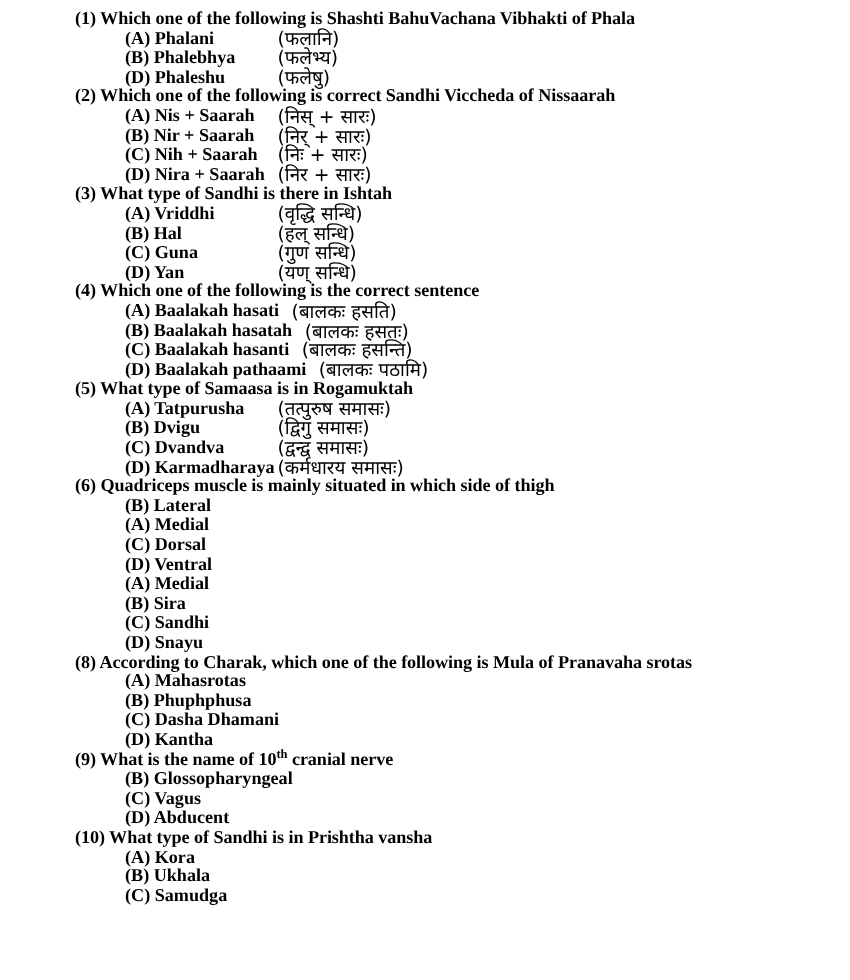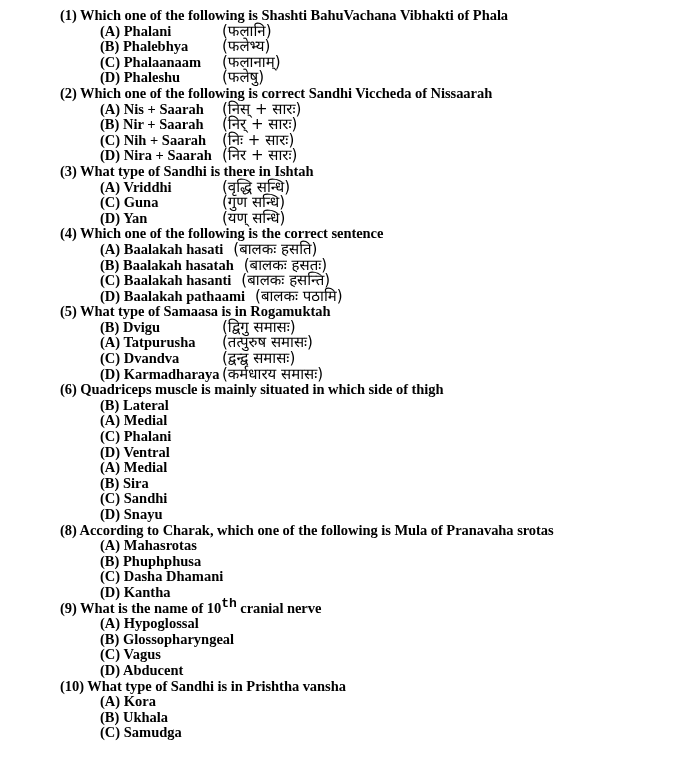"(C) Phalaanaam" div.option-row { html: <div> <span>(C) Phalaanaam</span> <span>(फलानाम्)</span> </div> -> none }
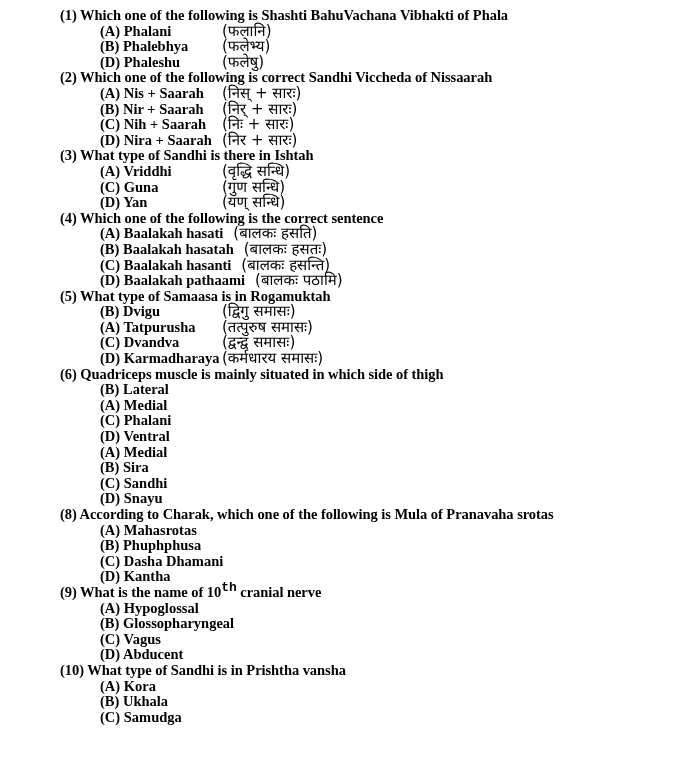"(B) Hal" div.option-row { html: none -> <div> <span>(B) Hal</span> <span>(हल् सन्धि)</span> </div> }
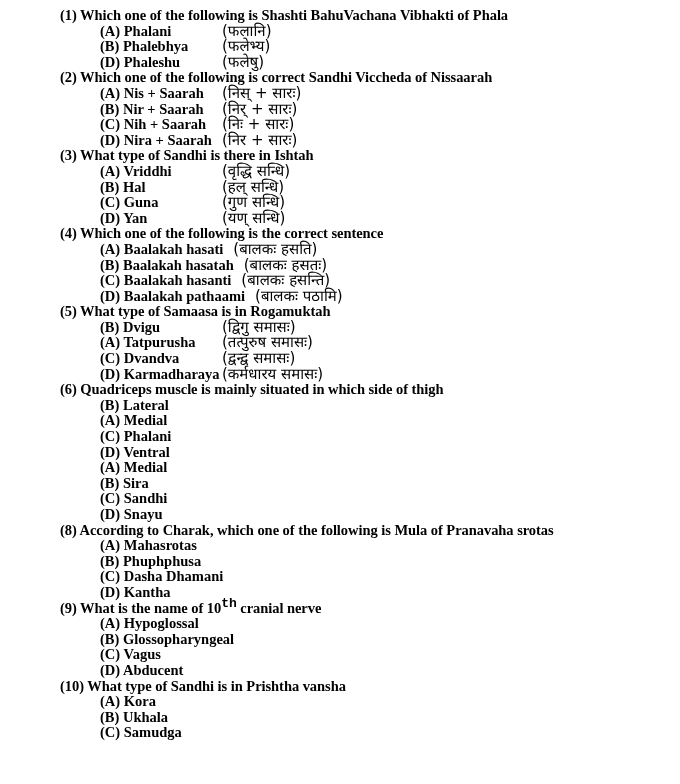"(B) Dvigu" div.option-row { order: before "(A) Tatpurusha" -> after "(A) Tatpurusha" }
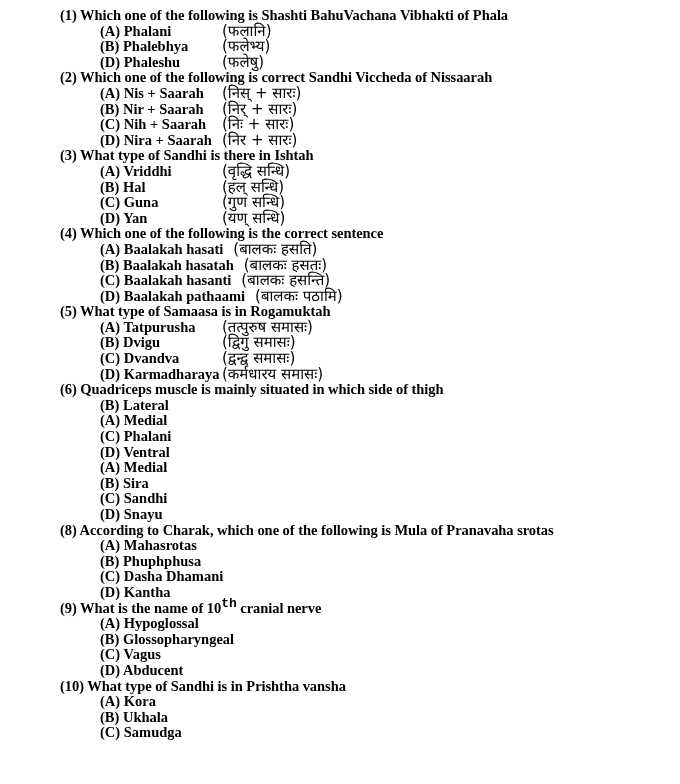"(C) Phalani" span.opt-label { text: Phalani -> Dorsal }
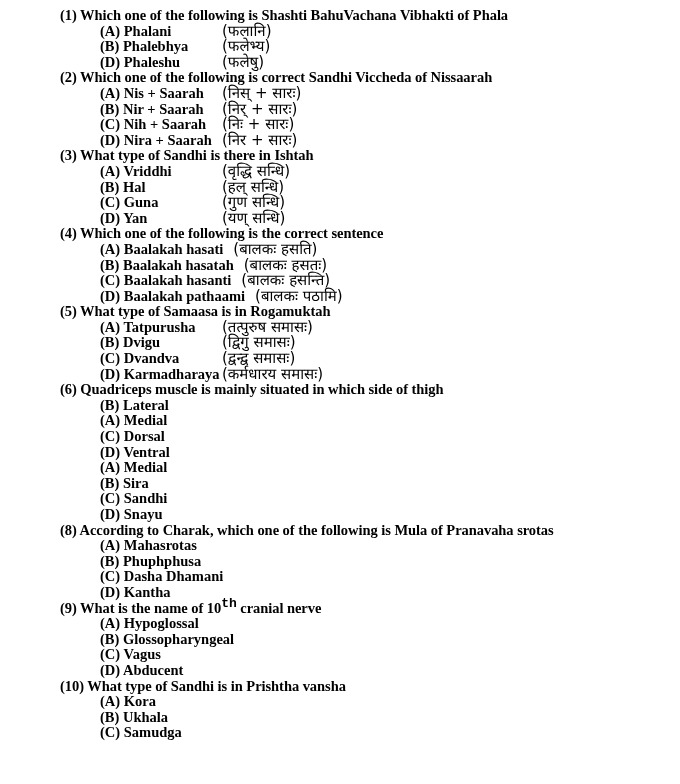"th" .q-text sup { font-family: Liberation Mono, monospace -> none; font-size: 13px -> 10px }
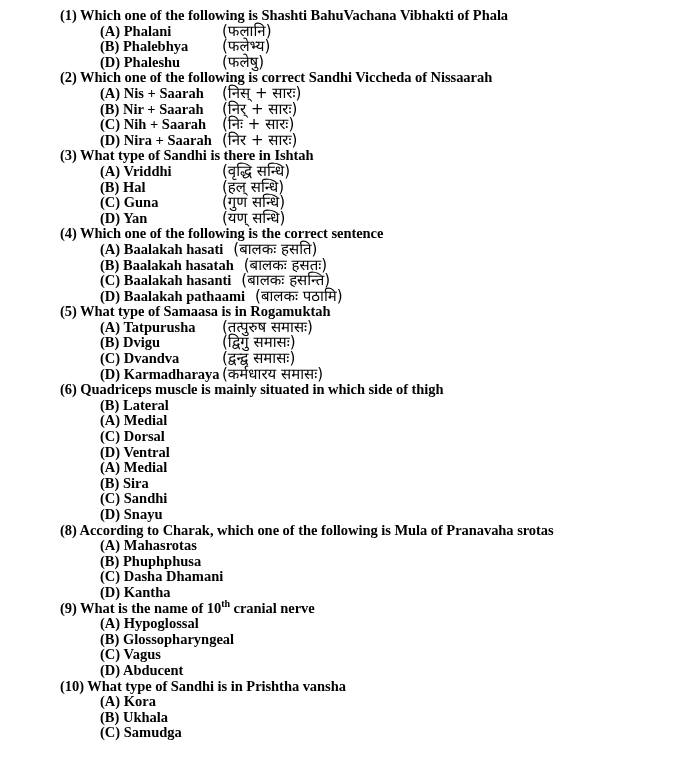"(A) Hypoglossal" div.option-row { html: <div> <span>(A) Hypoglossal</span> </div> -> none }
